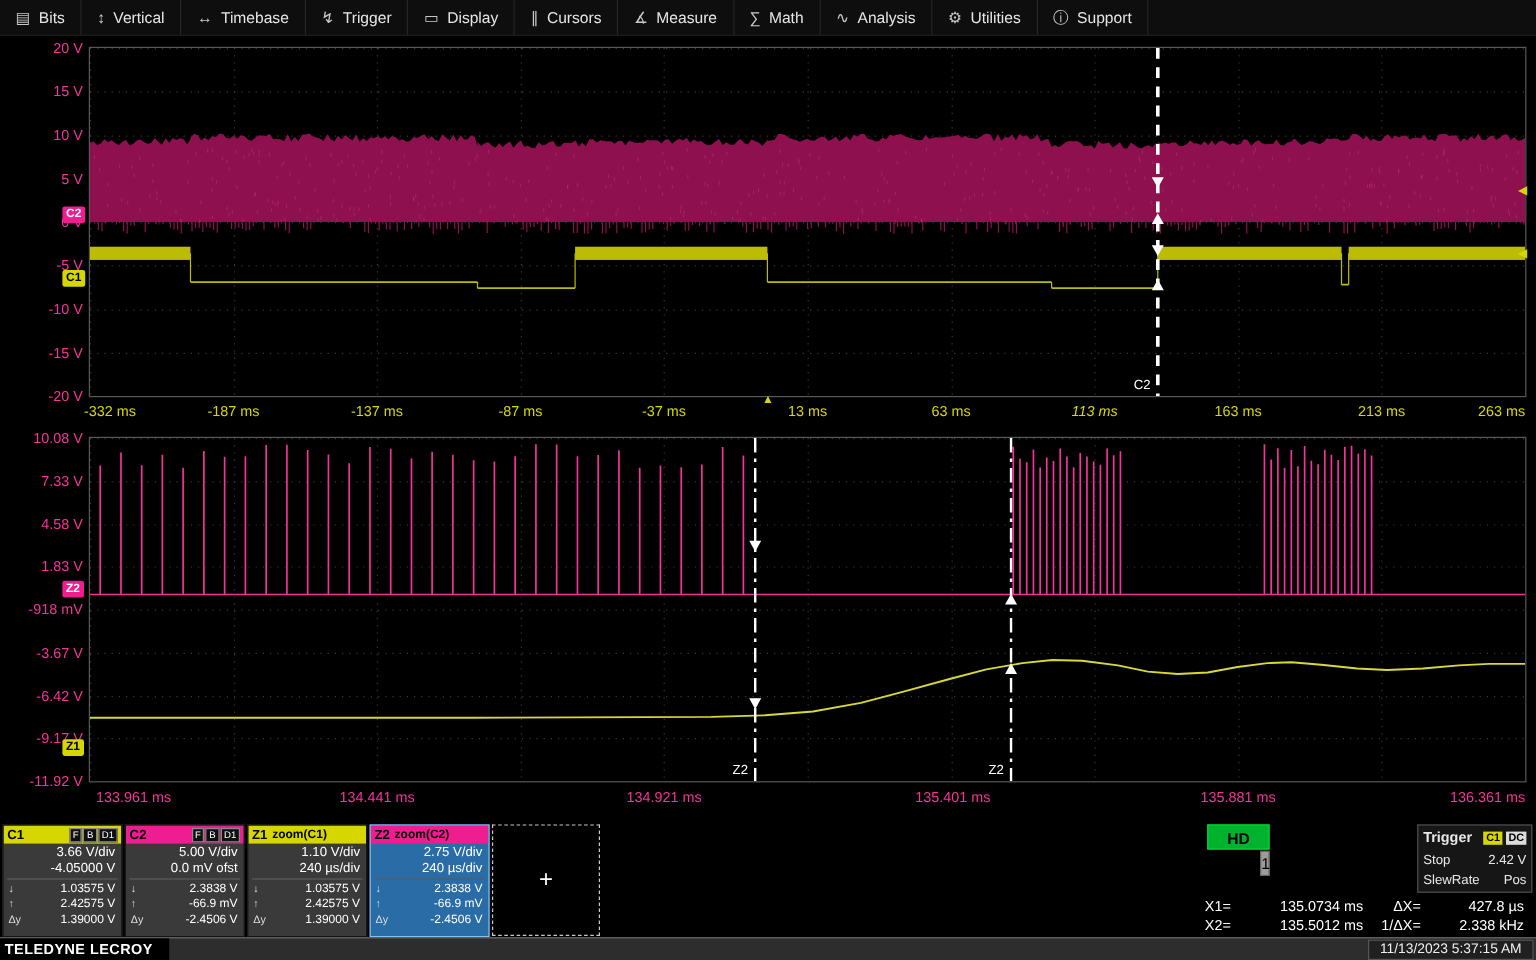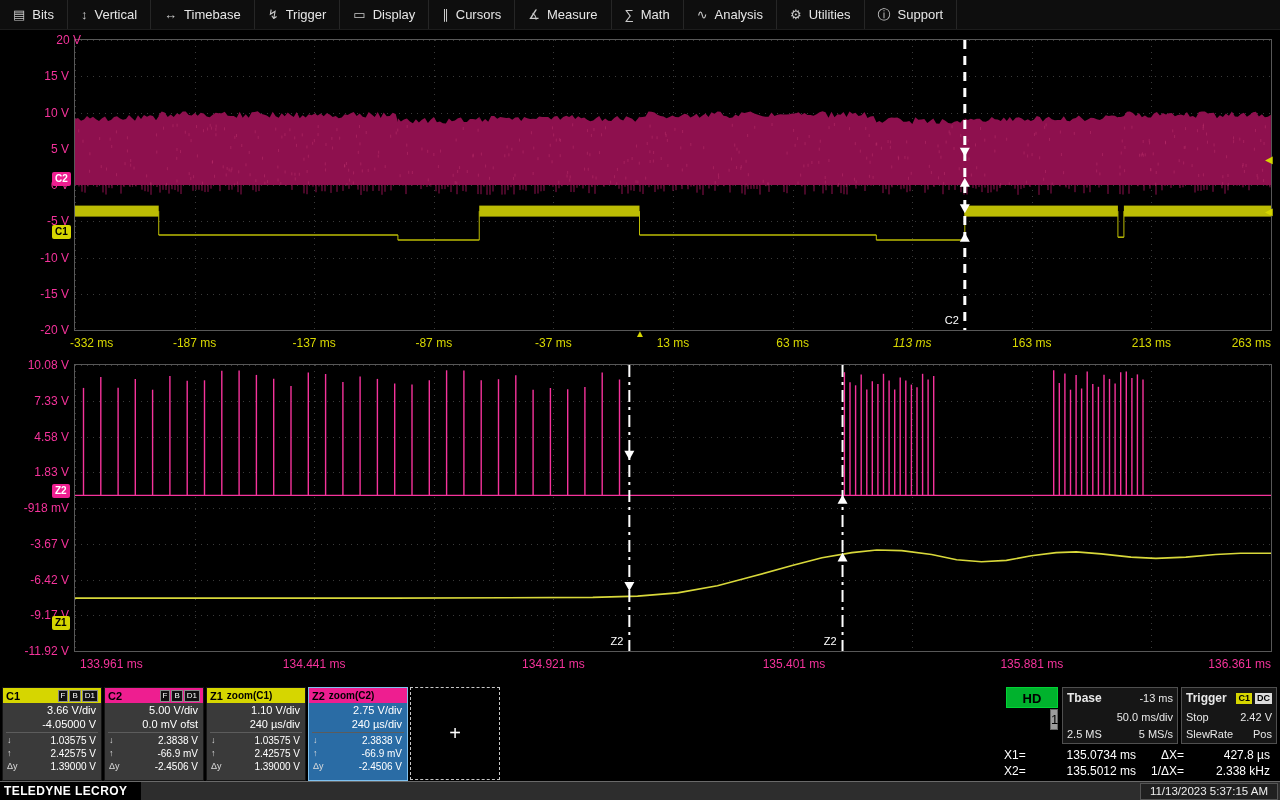"20 V" span.ylab { margin-left: 12px -> none }
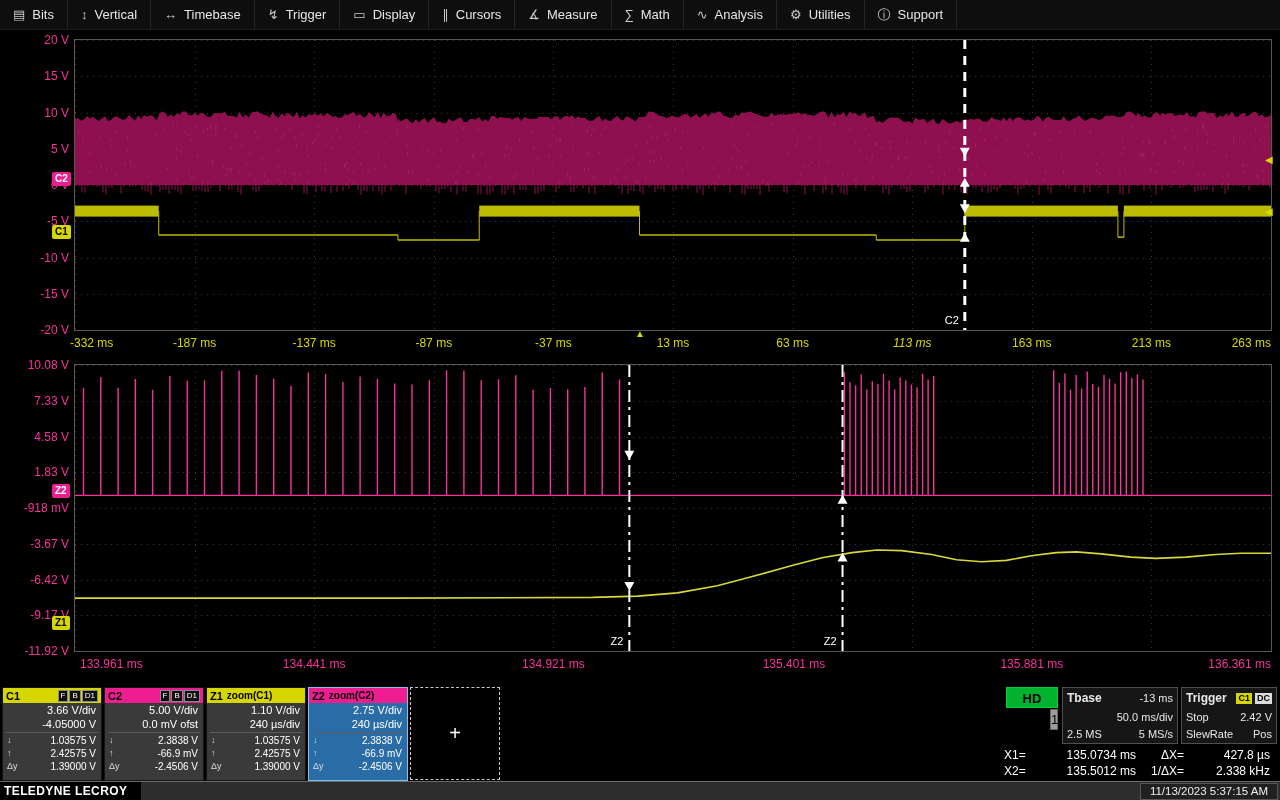"Tbase" div.acq-box { html: <div> <div> <span>Tbase</span> <span>-13 ms</span> </div> <div> <span>50.0 ms/div</span> </div> <div> <span>2.5 MS</span> <span>5 MS/s</span> </div> </div> -> none }
